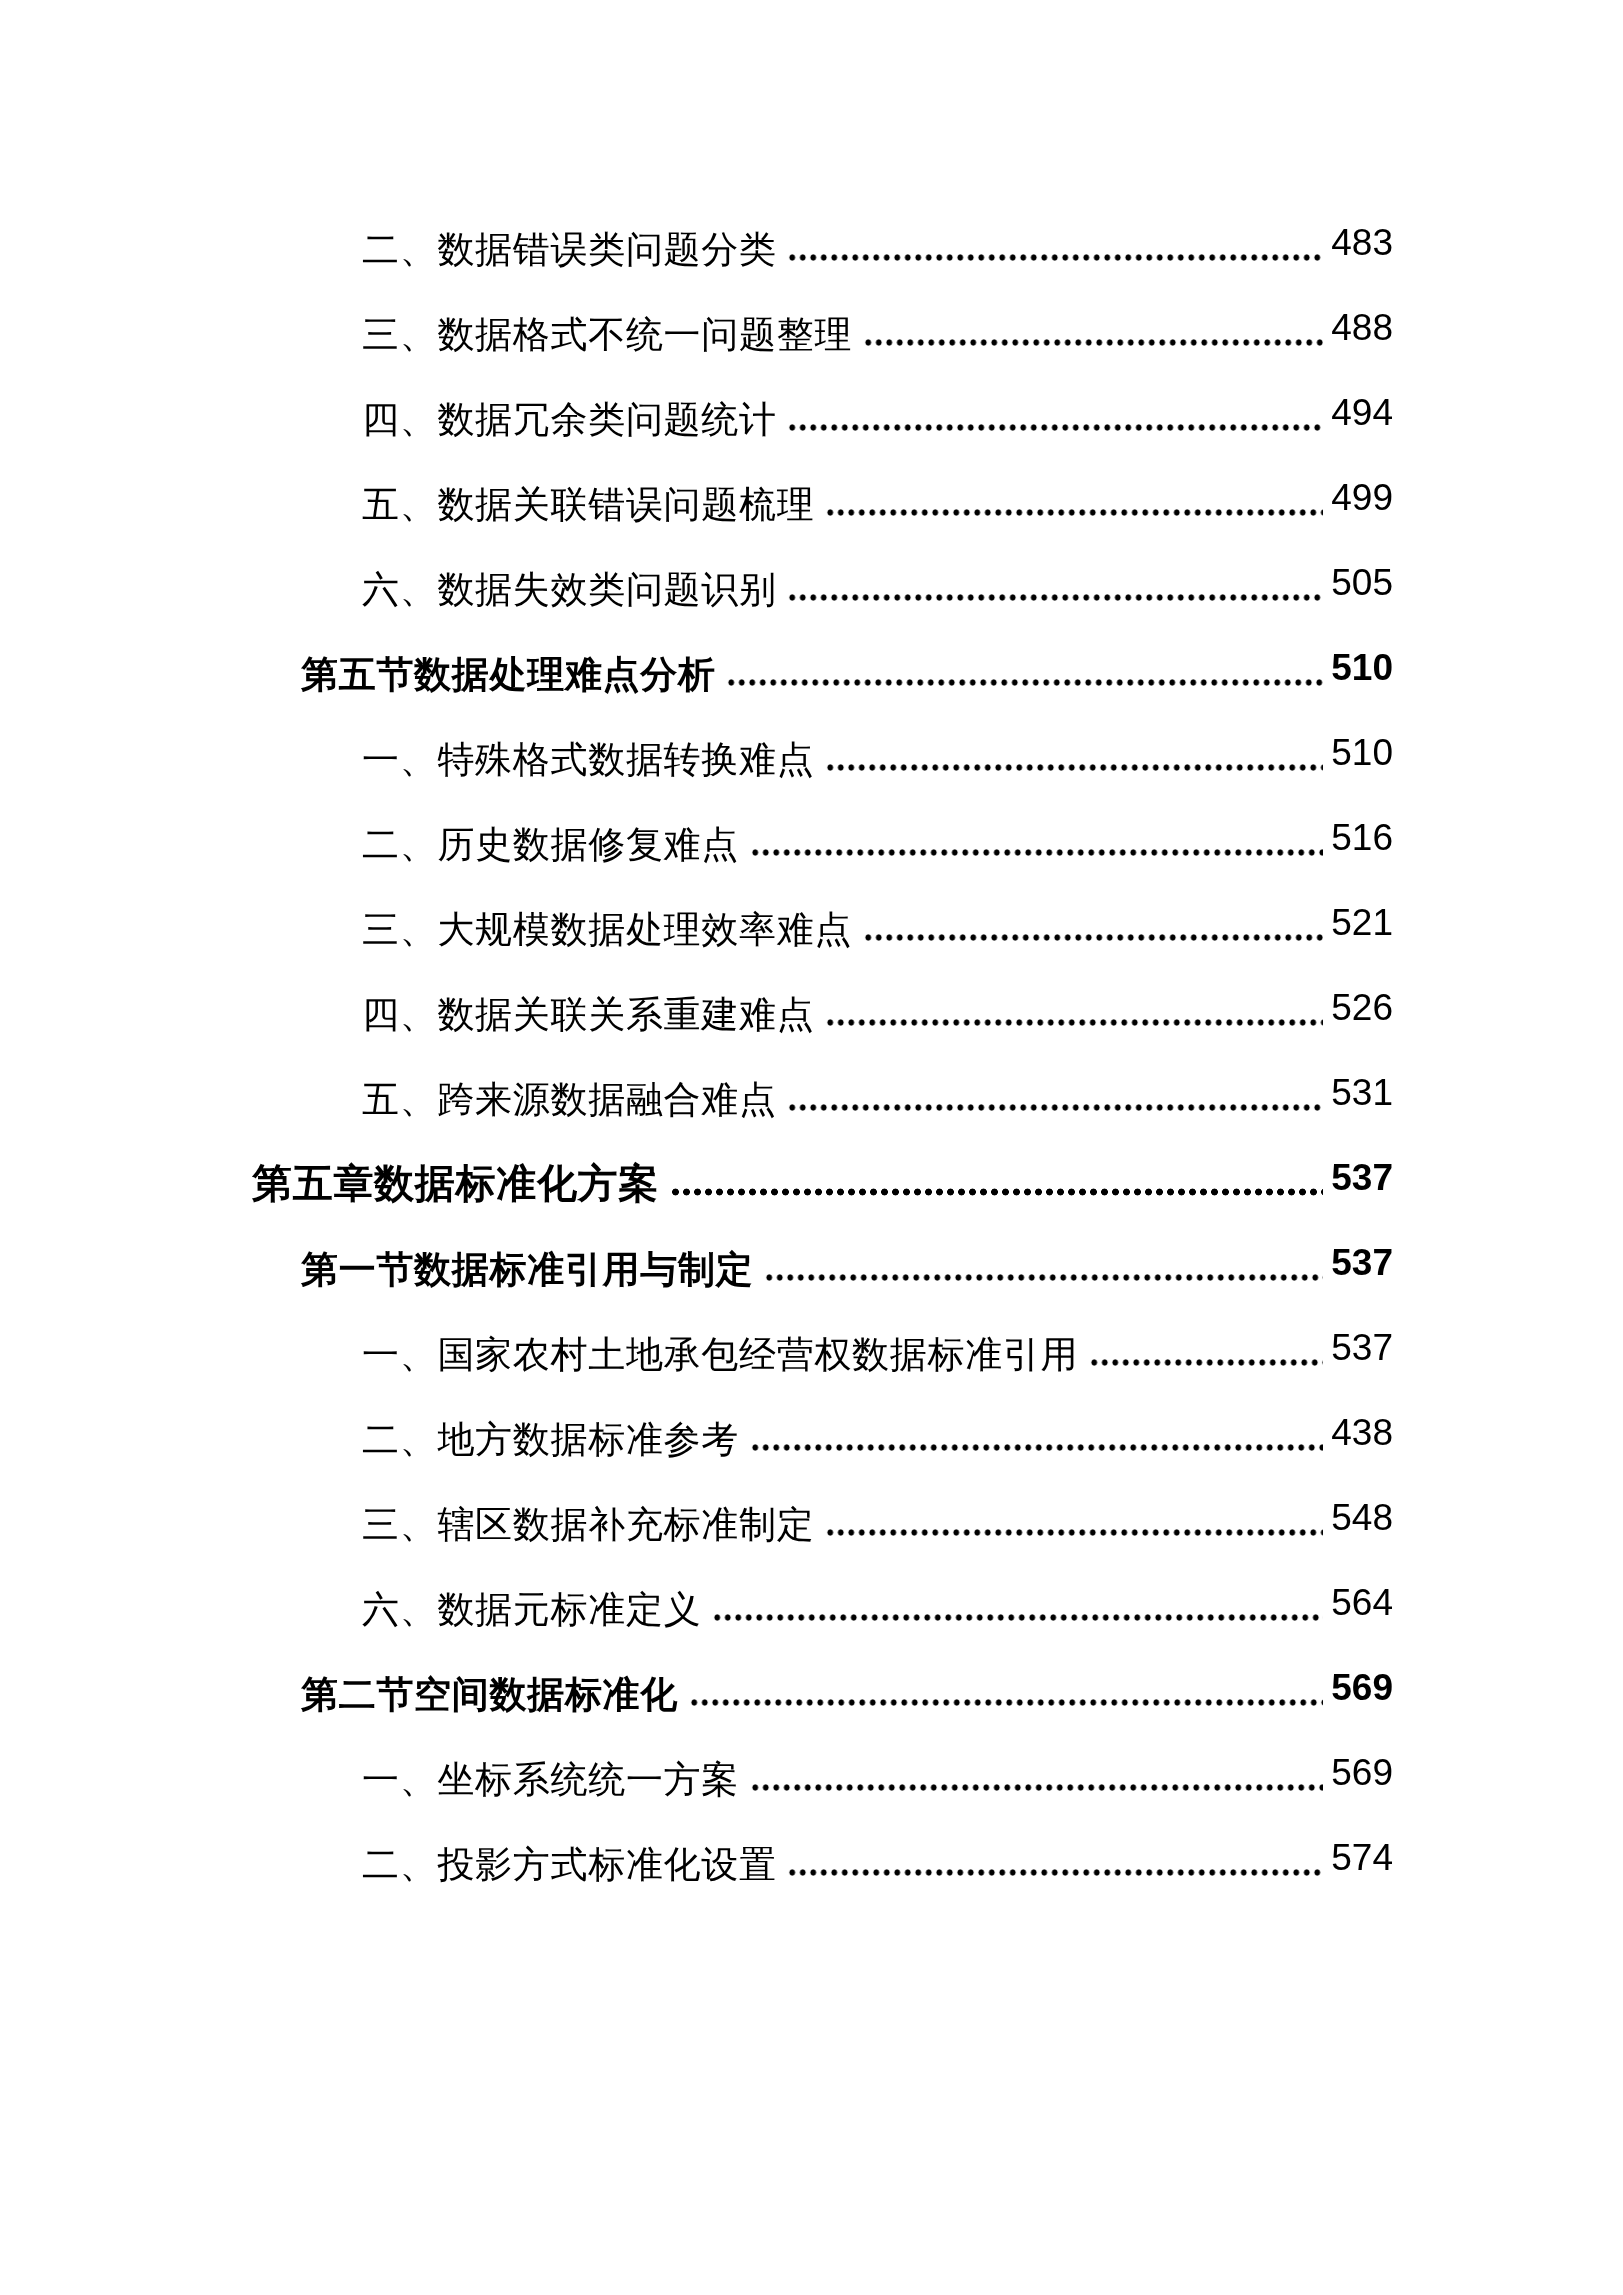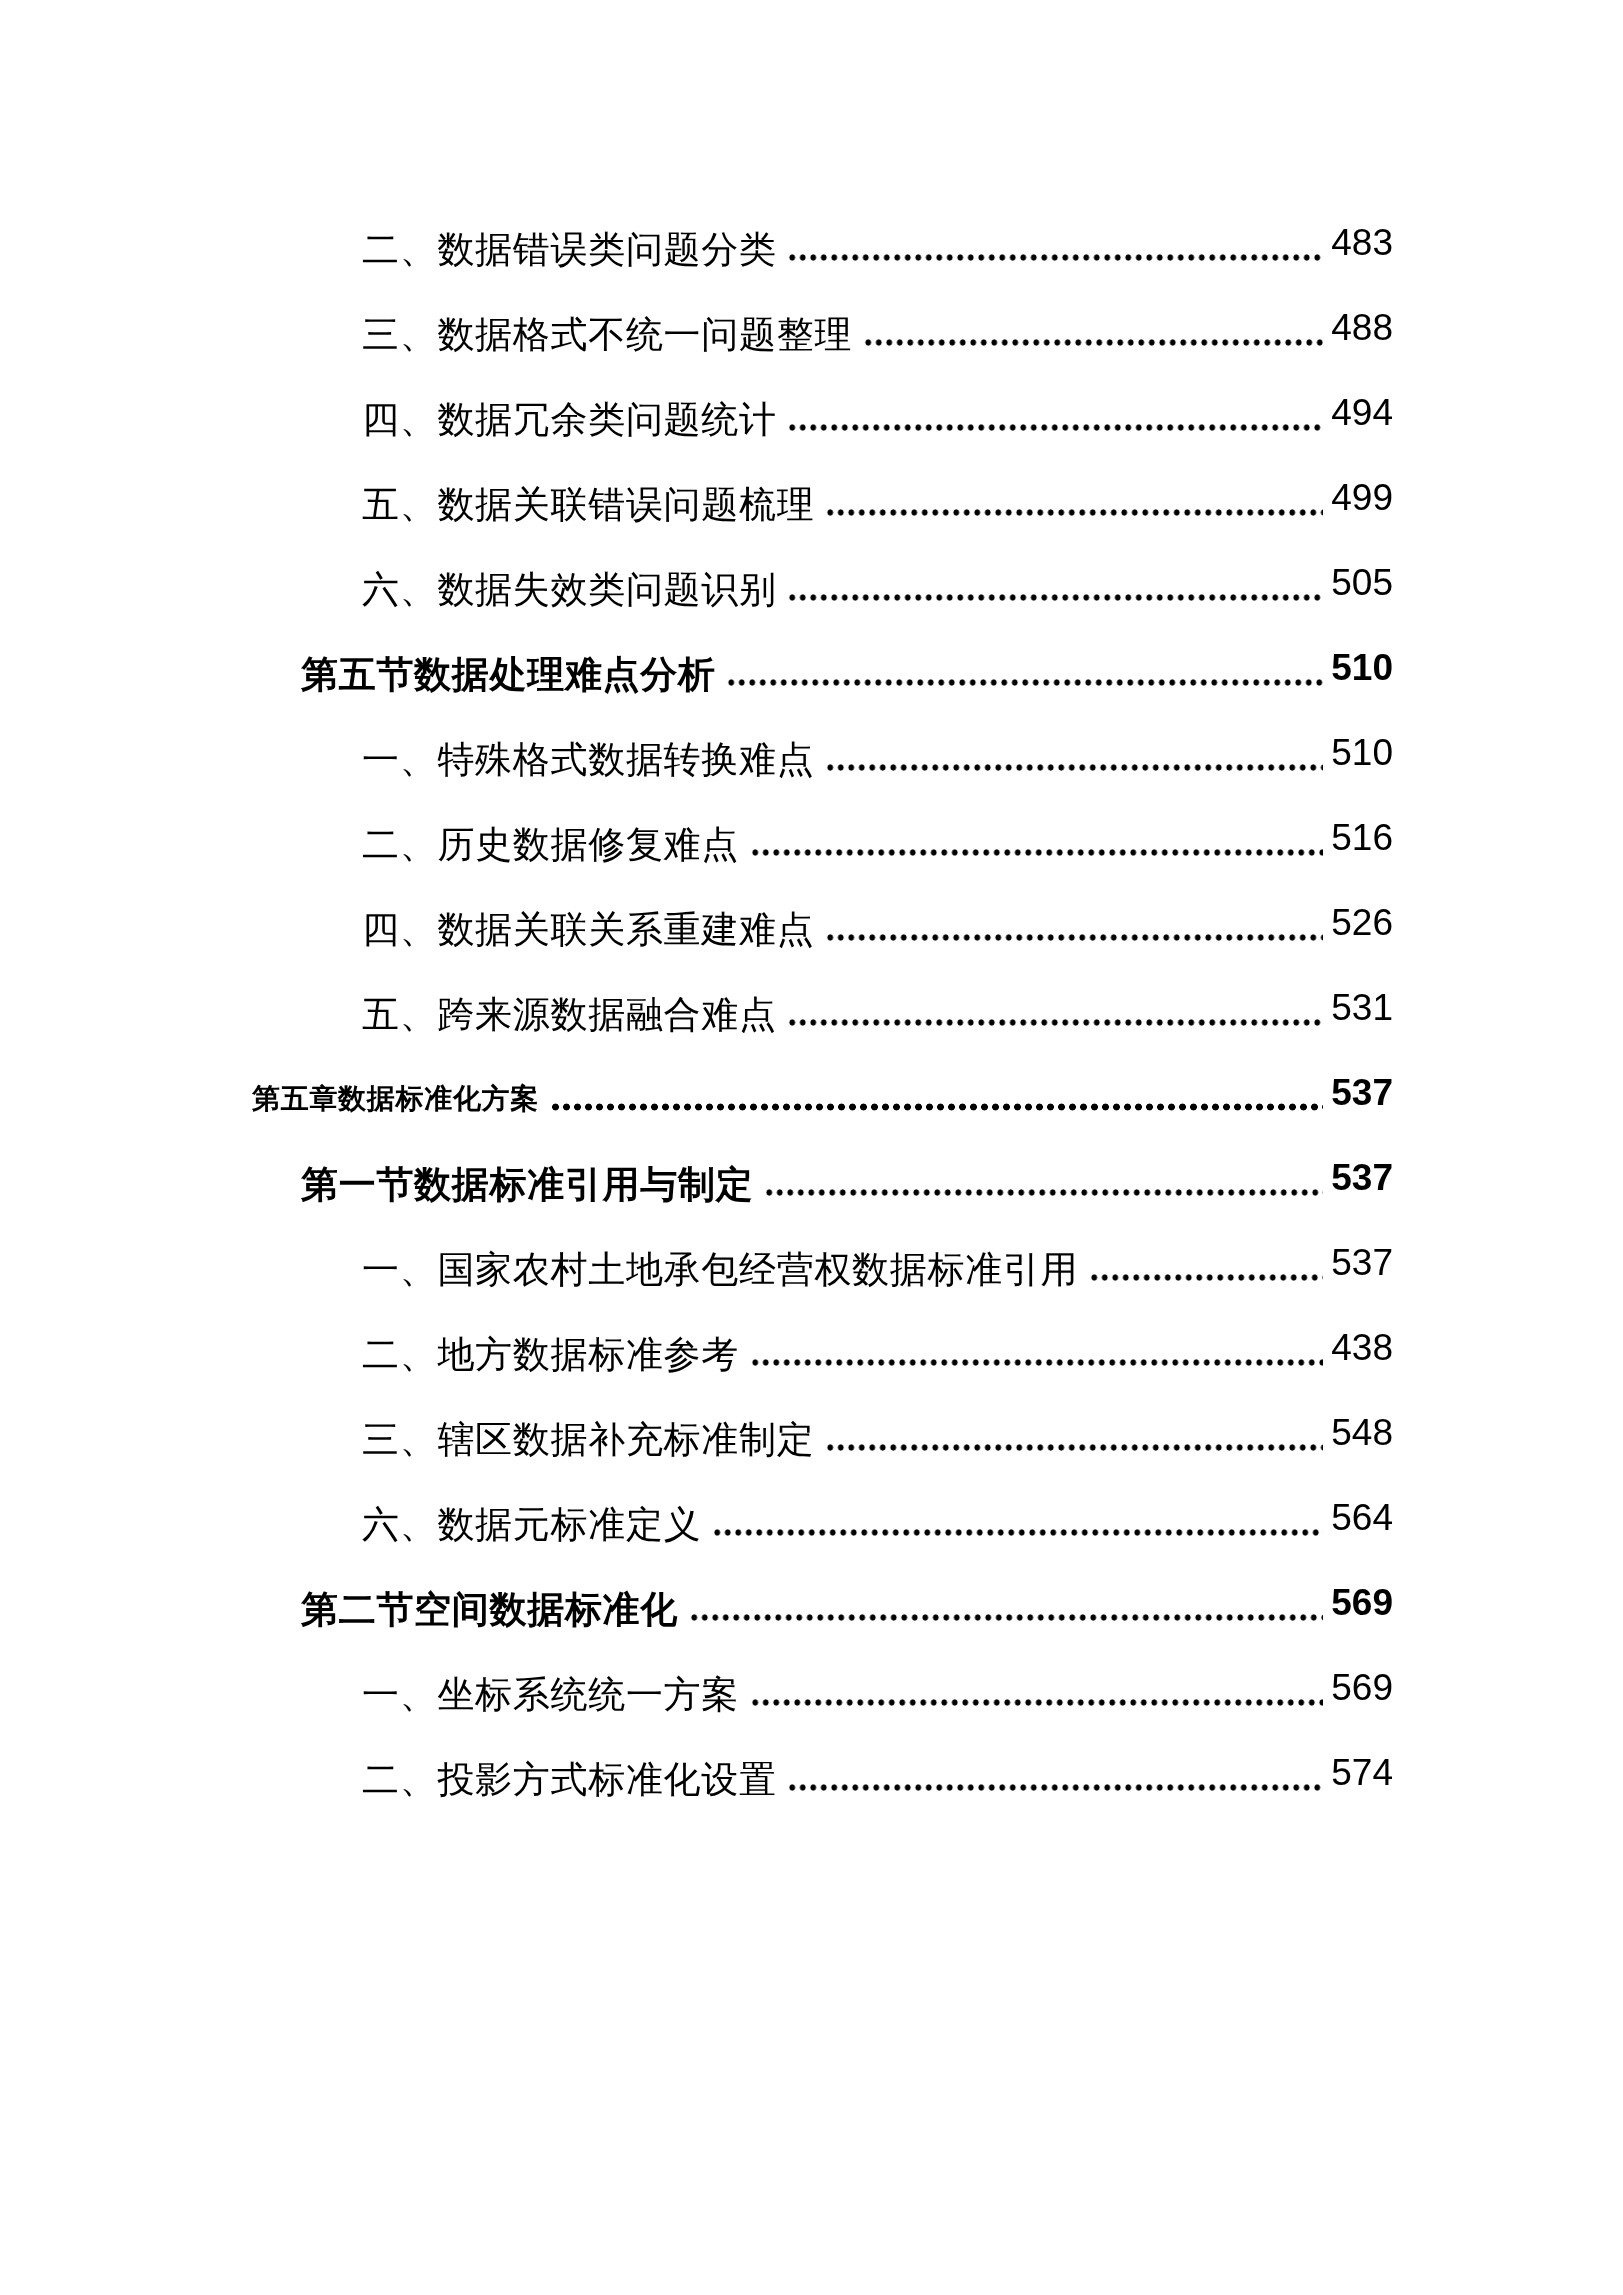"三、大规模数据处理效率难点" div.toc-row { html: none -> <div> <span>三、大规模数据处理效率难点</span> <span></span> <span>521</span> </div> }
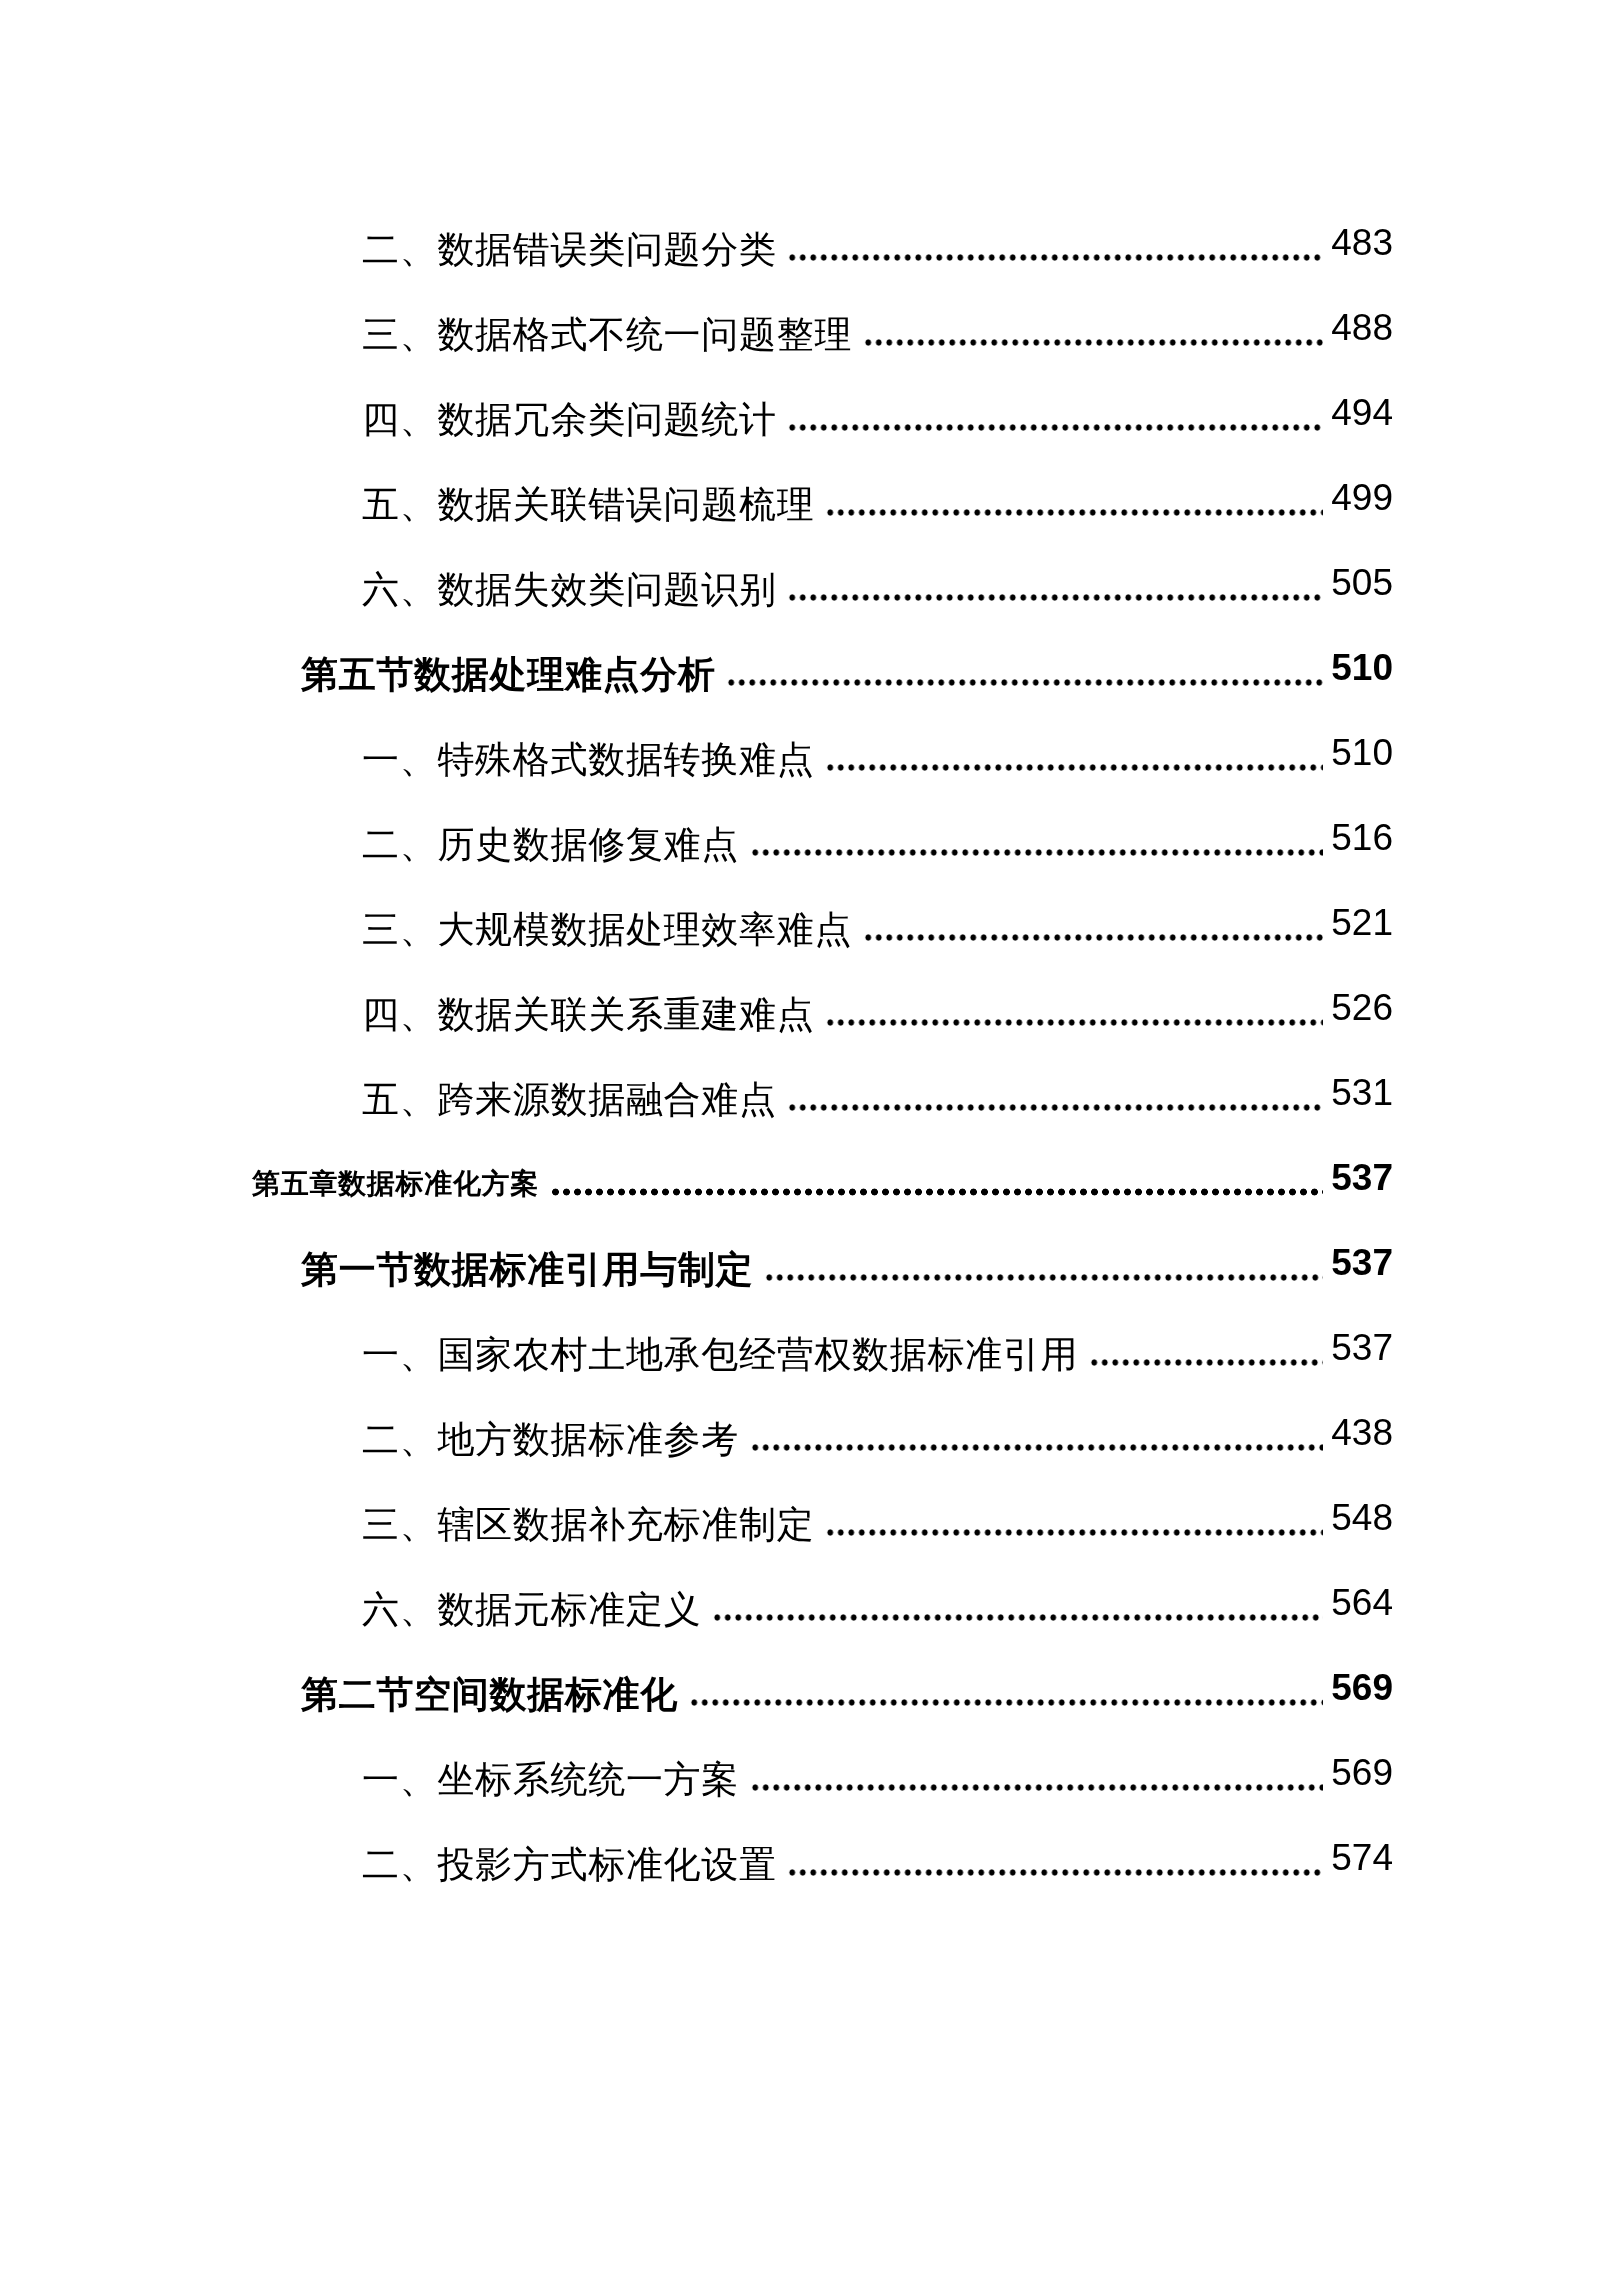"第五章数据标准化方案" .lv-chapter .toc-title { font-size: 28px -> 40px }
